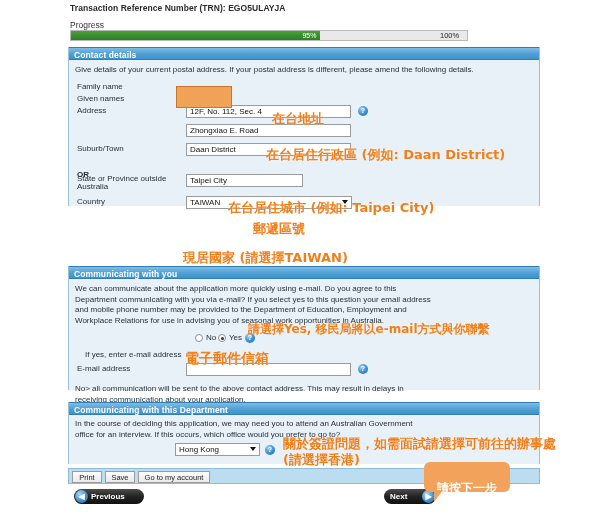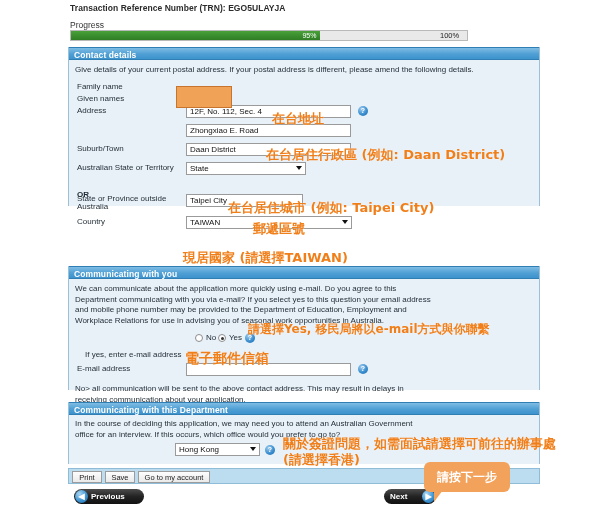"Australian State or Territory" div.row { html: <div> <div>Australian State or Territory</div> <div> <span>State</span> <span></span> </div> </div> -> none }
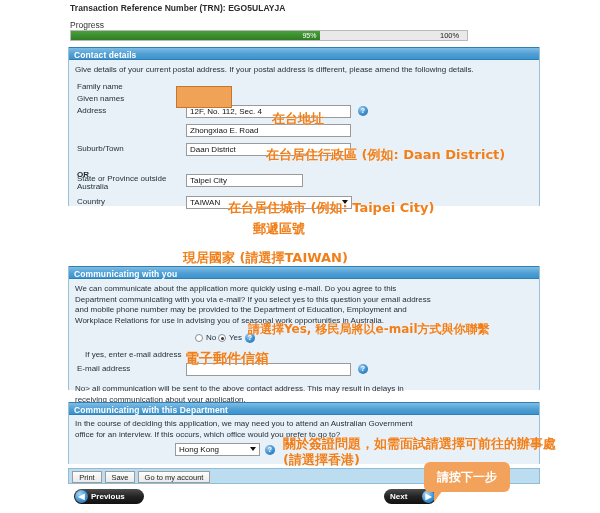"請按下一步" .callout-text { font-family: Liberation Serif, serif -> Liberation Mono, monospace; margin-top: none -> 12px }
